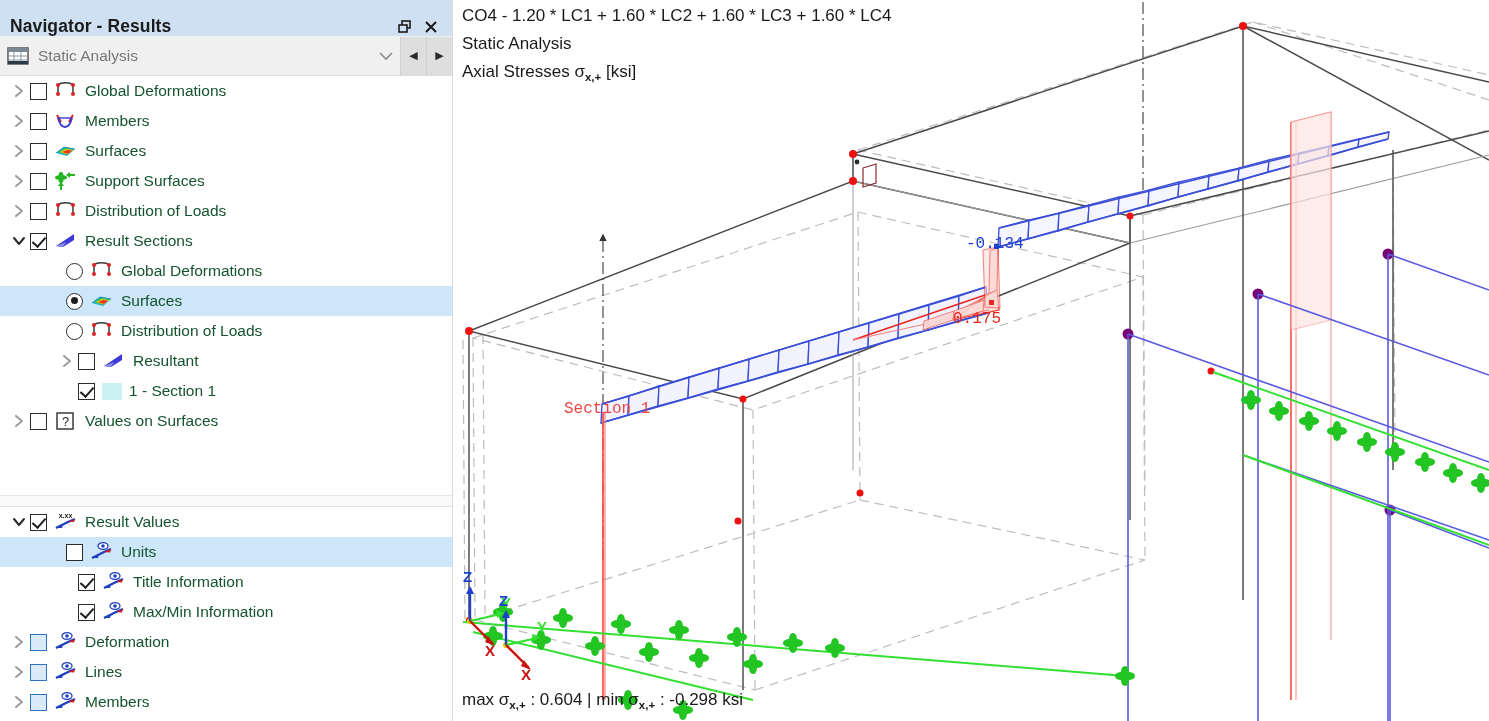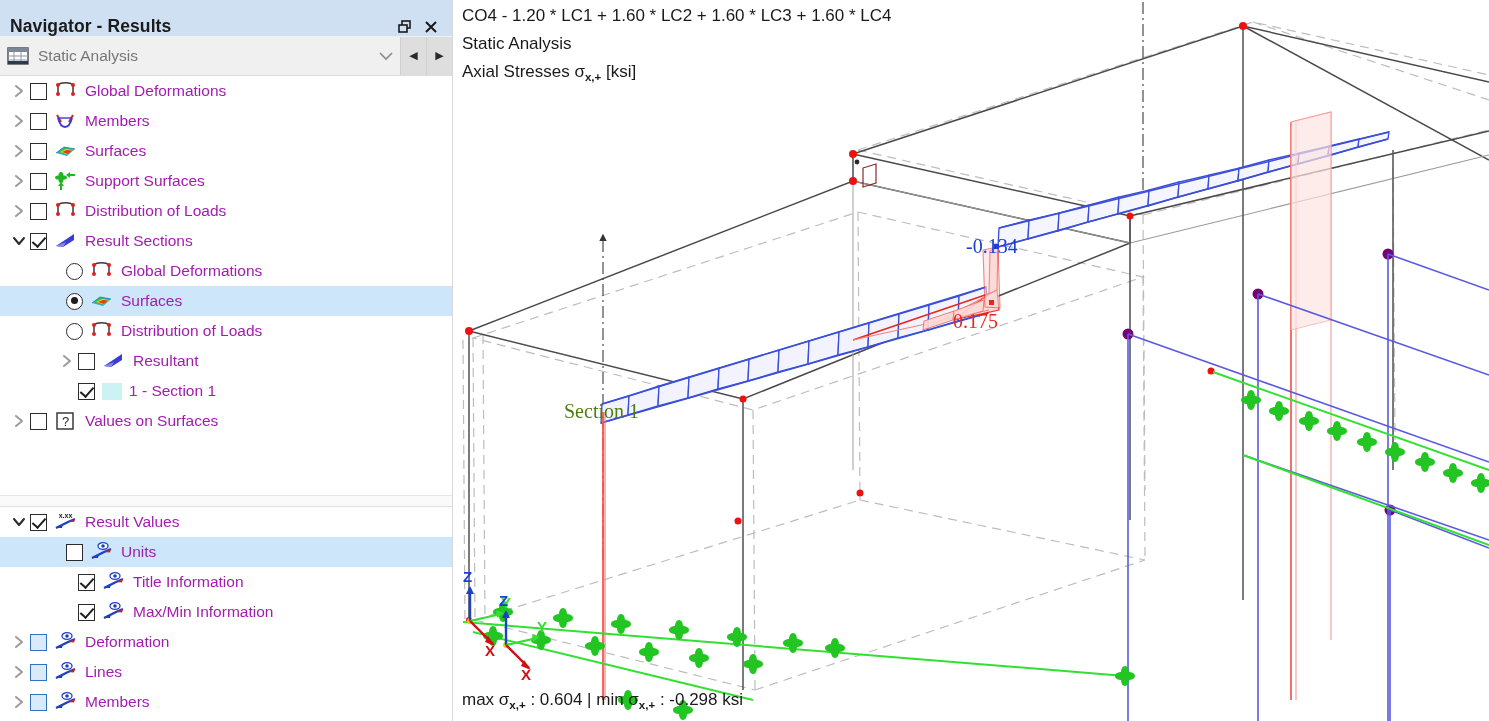"Global Deformations" .row .lbl { color: #a21caf -> #14532d }
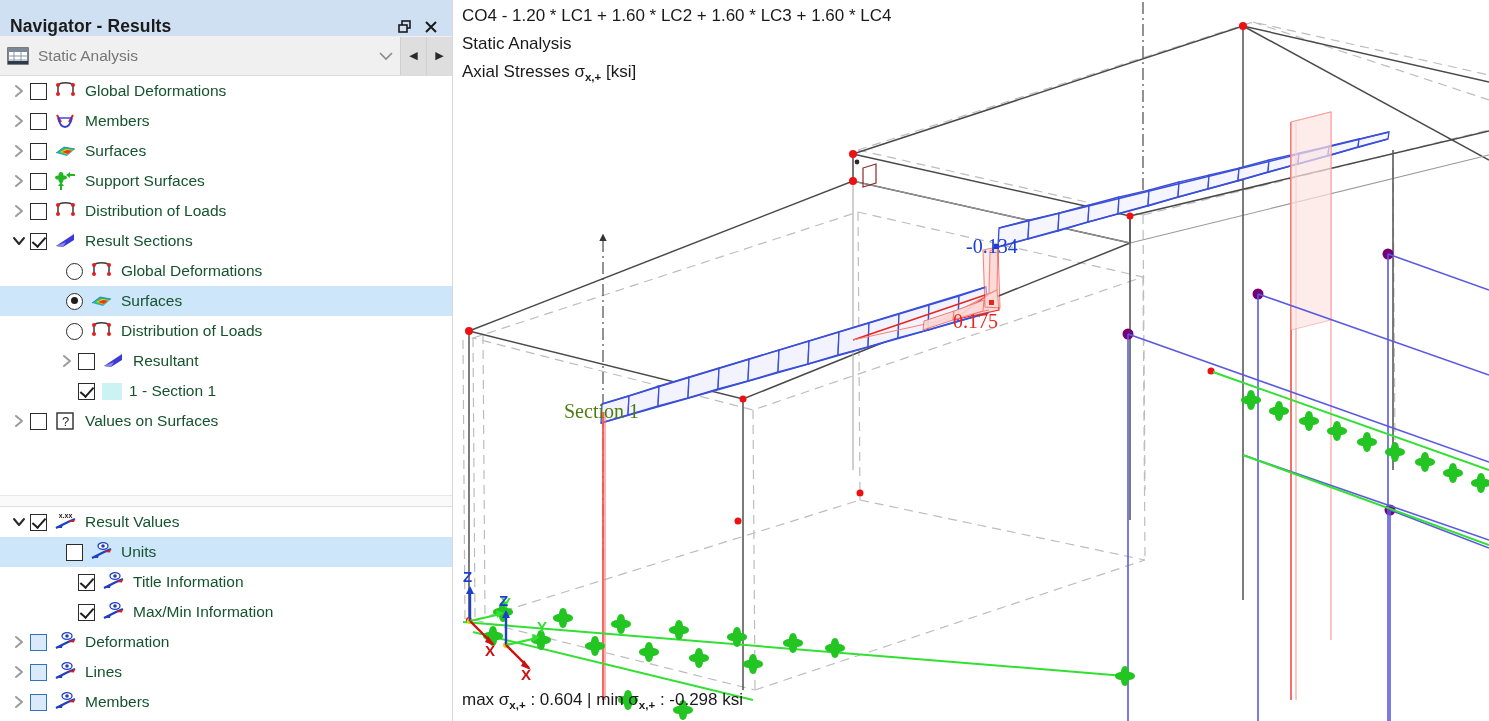"-0.134" .lbl3d { font-family: Liberation Serif, serif -> Liberation Mono, monospace; font-size: 20px -> 16px }
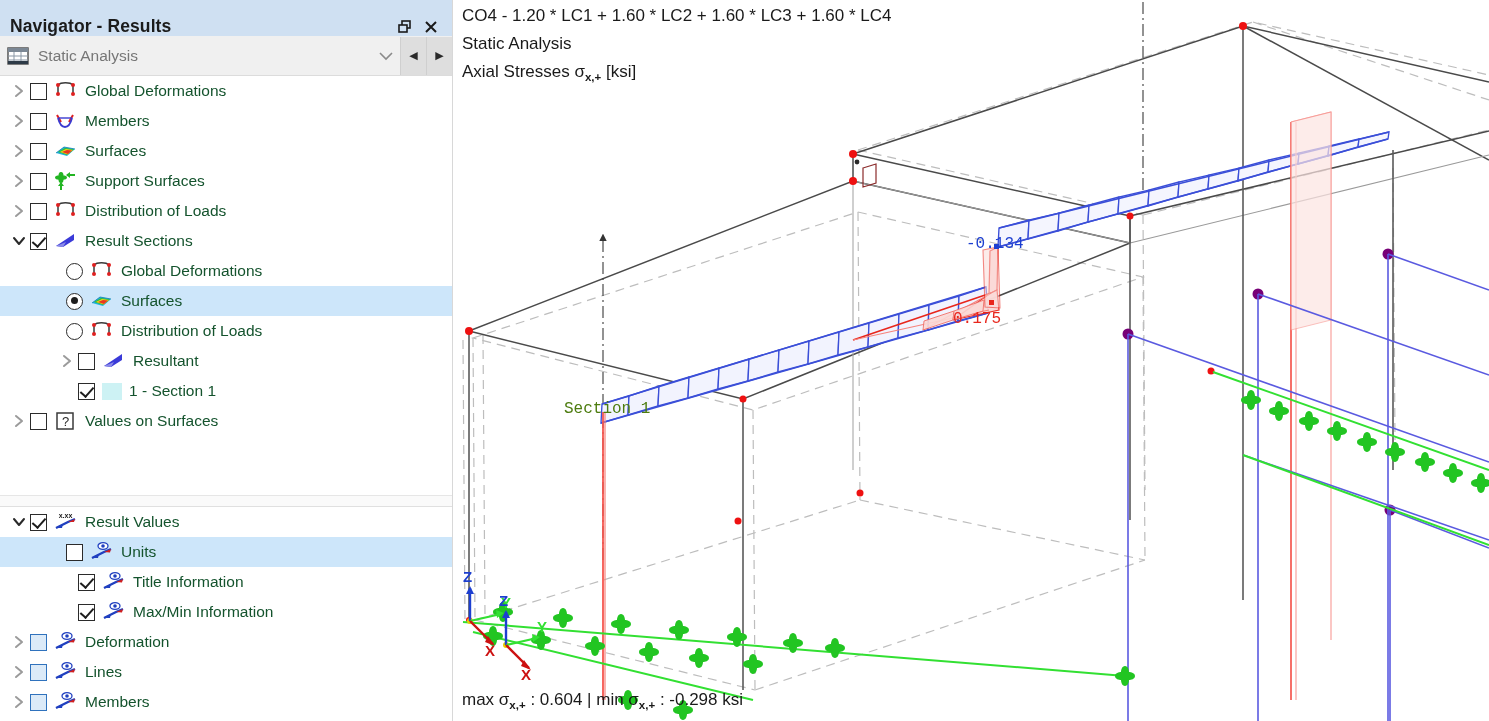"Section 1" .lbl-dark { color: #4d7c0f -> #ef4444 }
